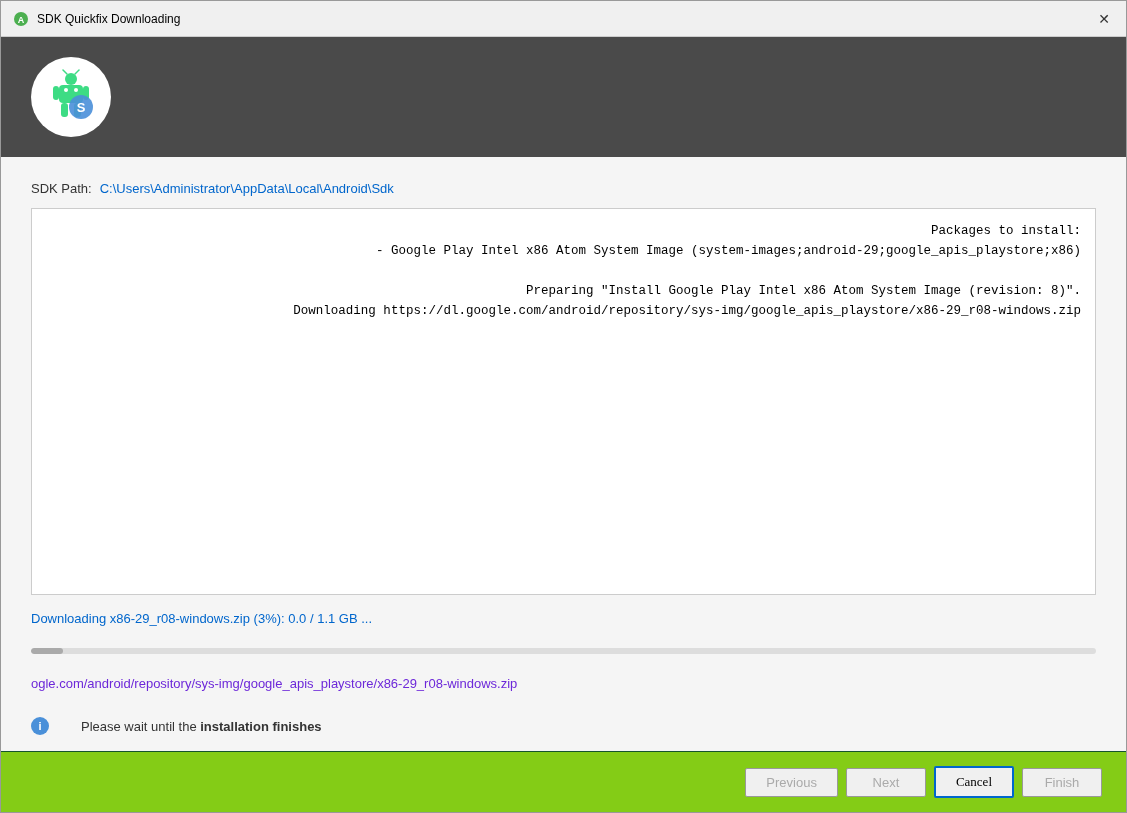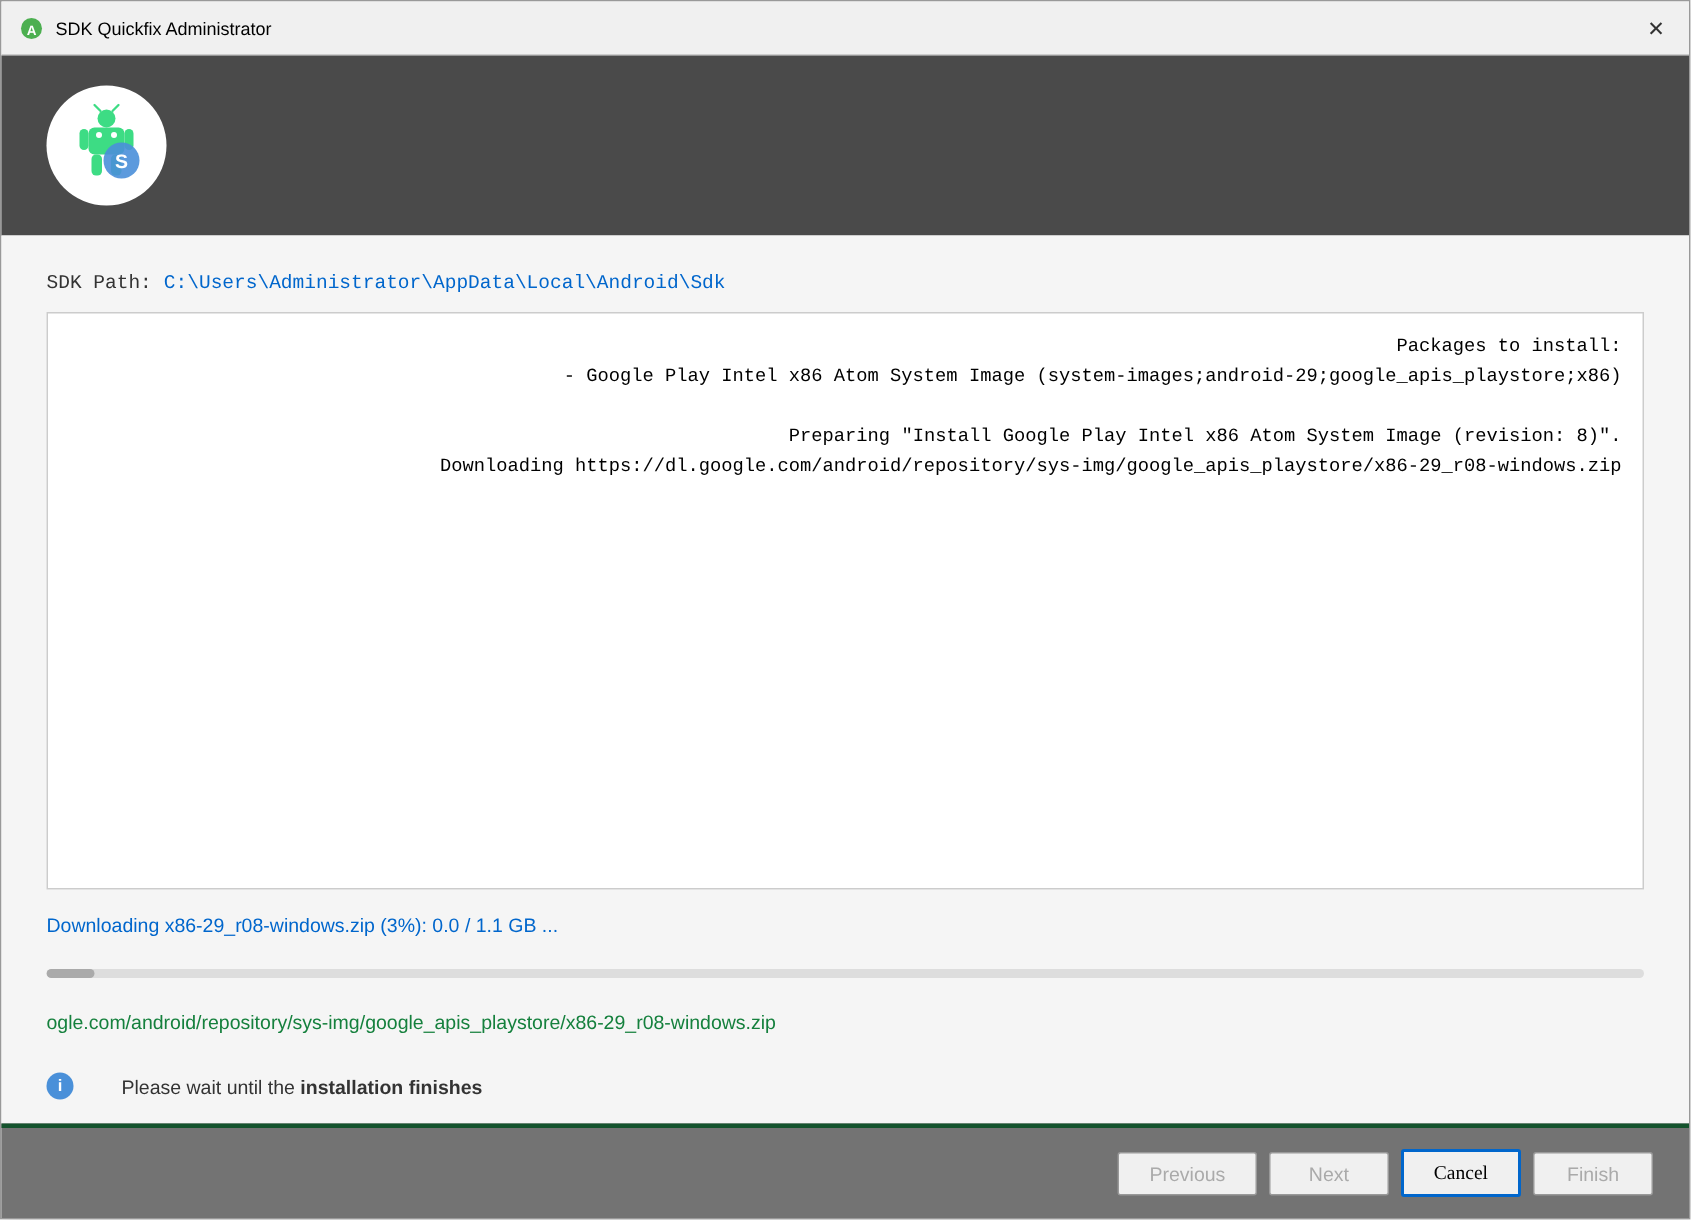"SDK Quickfix Administrator" span.title-bar-title { text: Administrator -> Downloading }
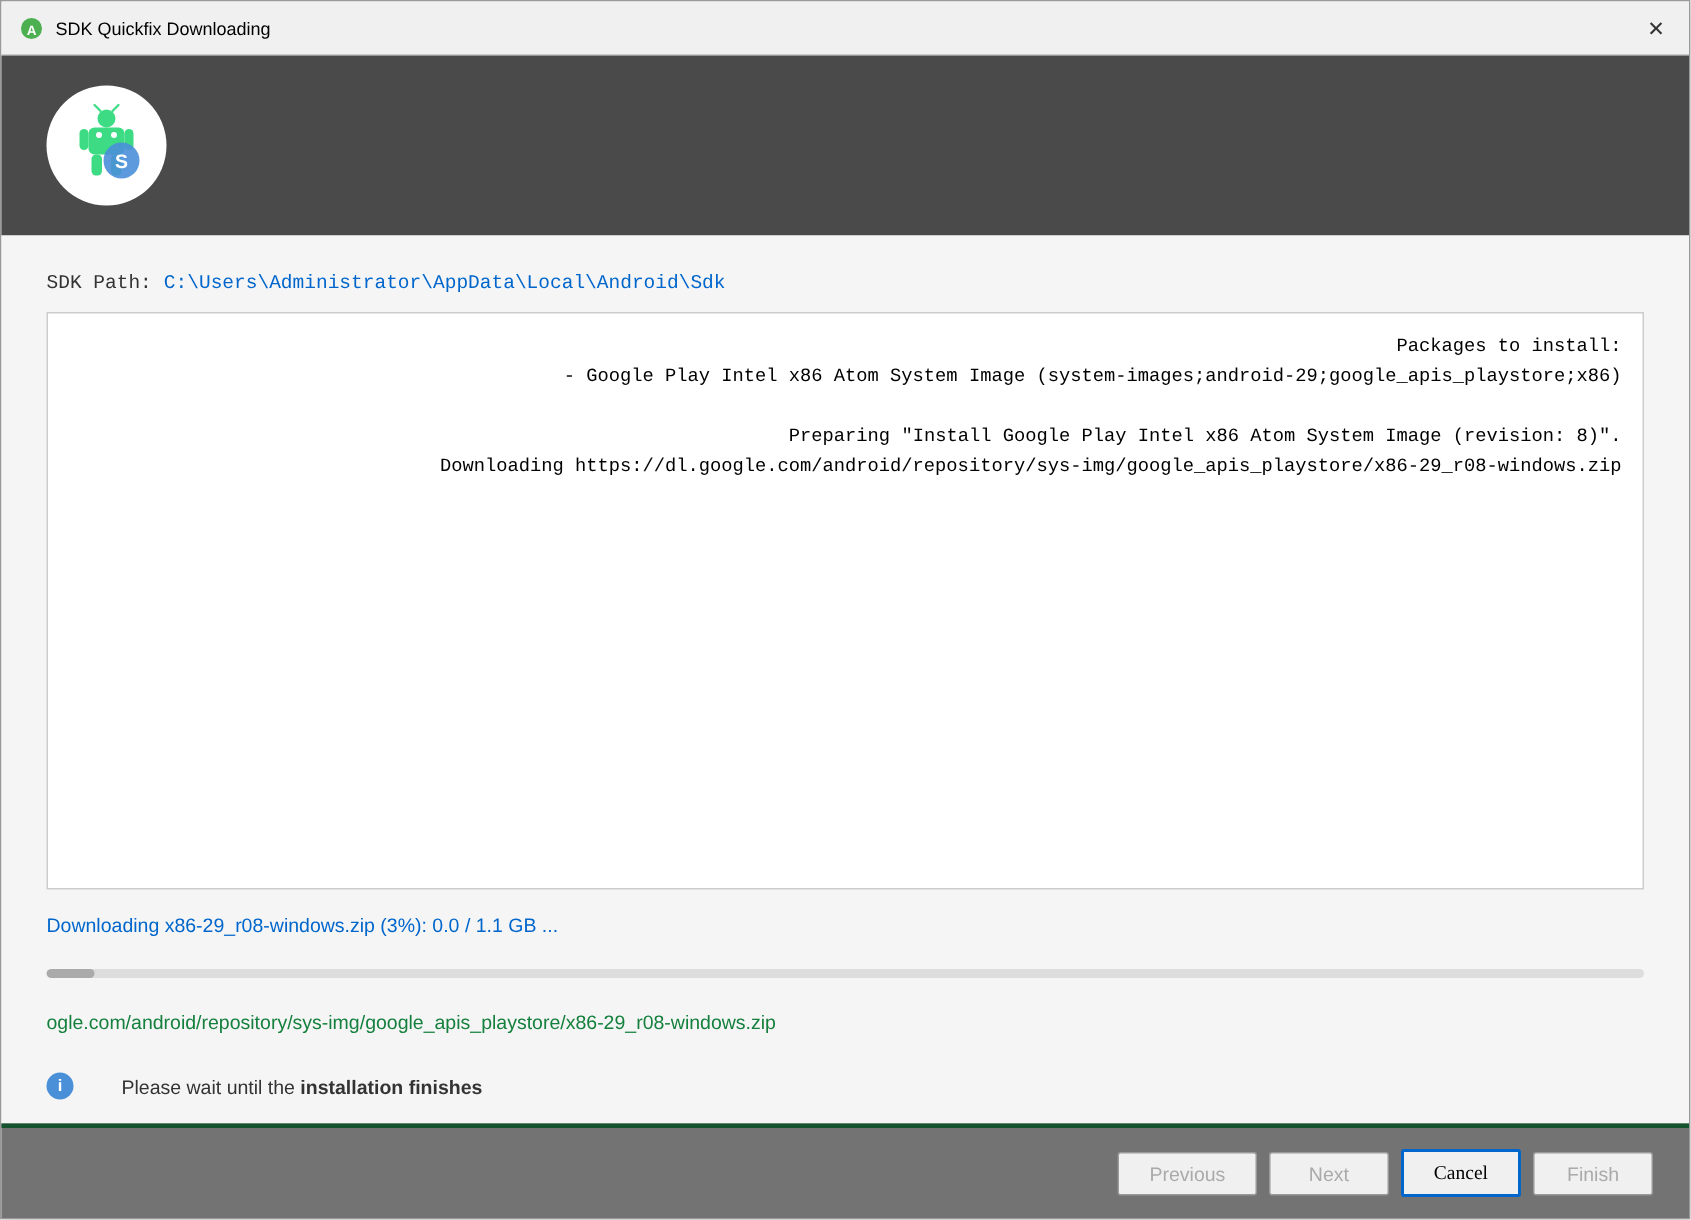"SDK Path:" .sdk-path-row { font-family: Liberation Mono, monospace -> none }
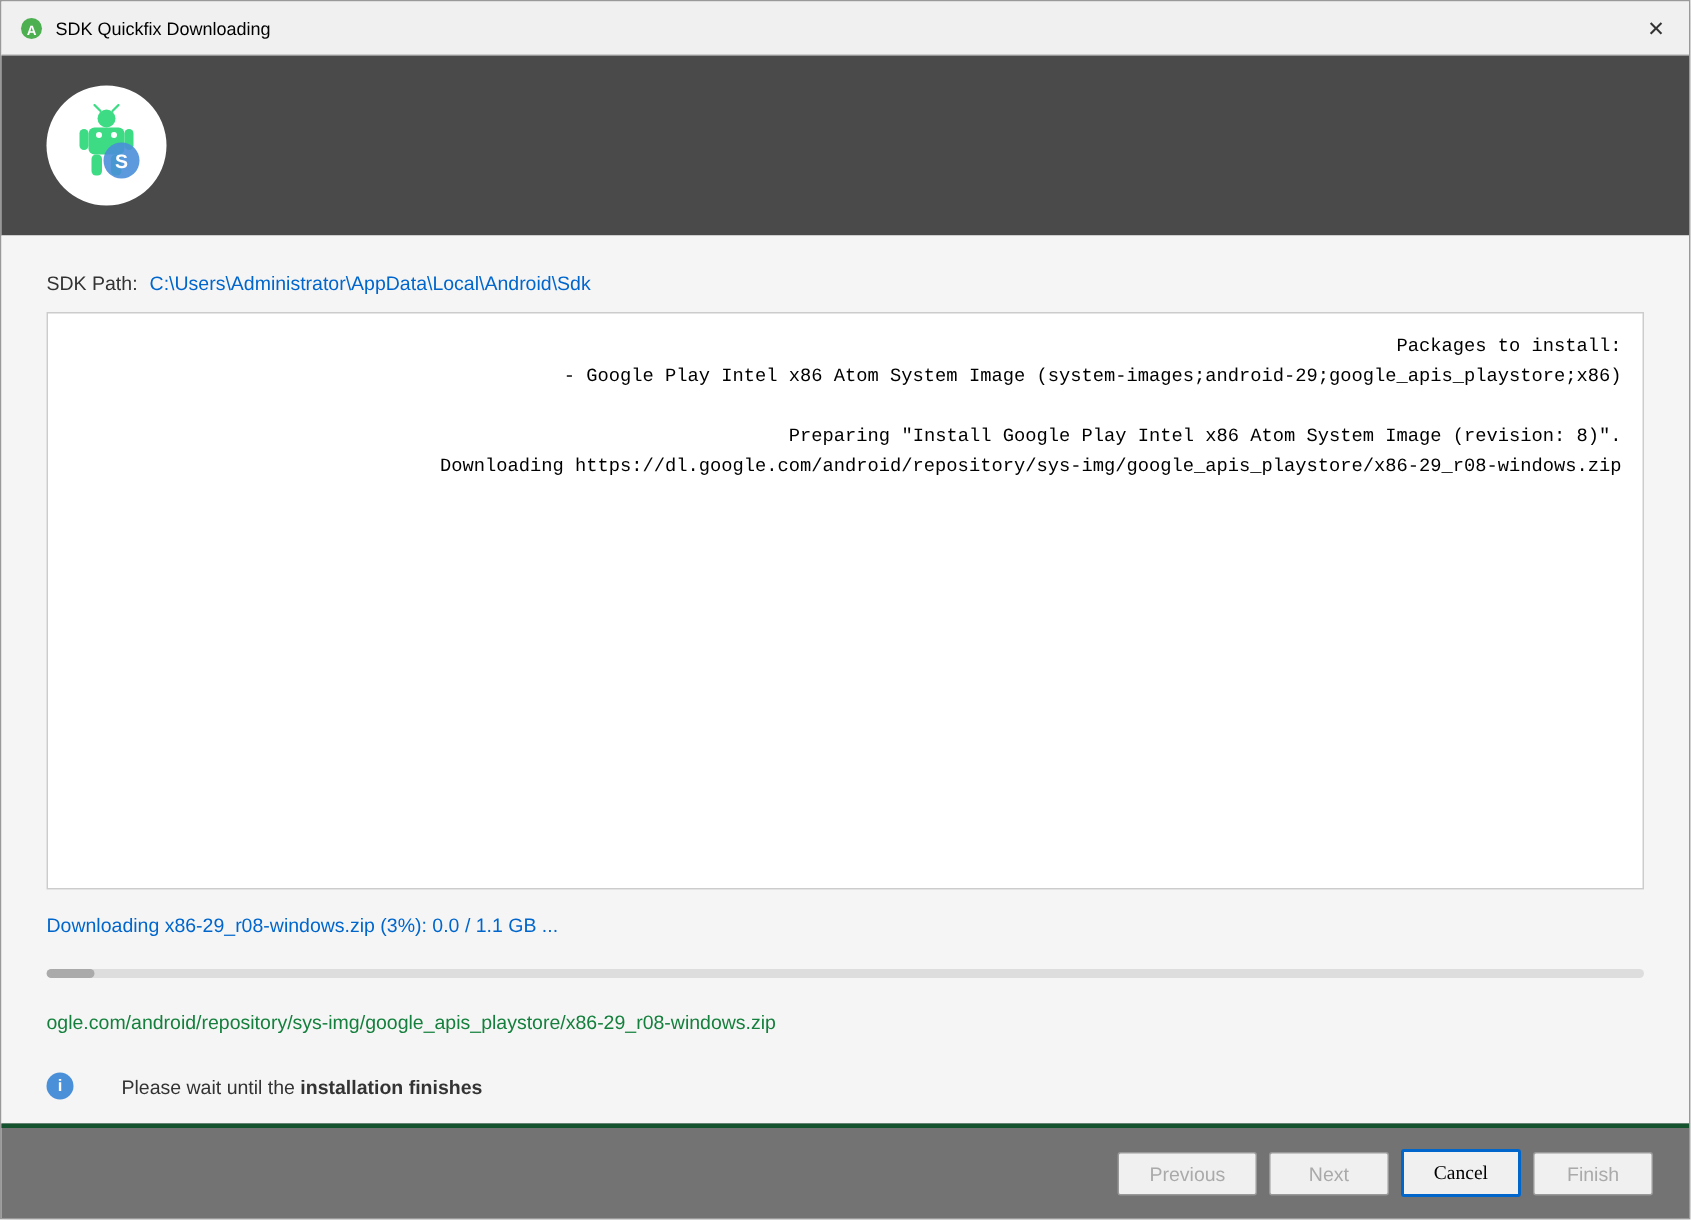"ogle.com/android/repository/sys-img/goog" .url-text { color: #15803d -> #6d28d9 }
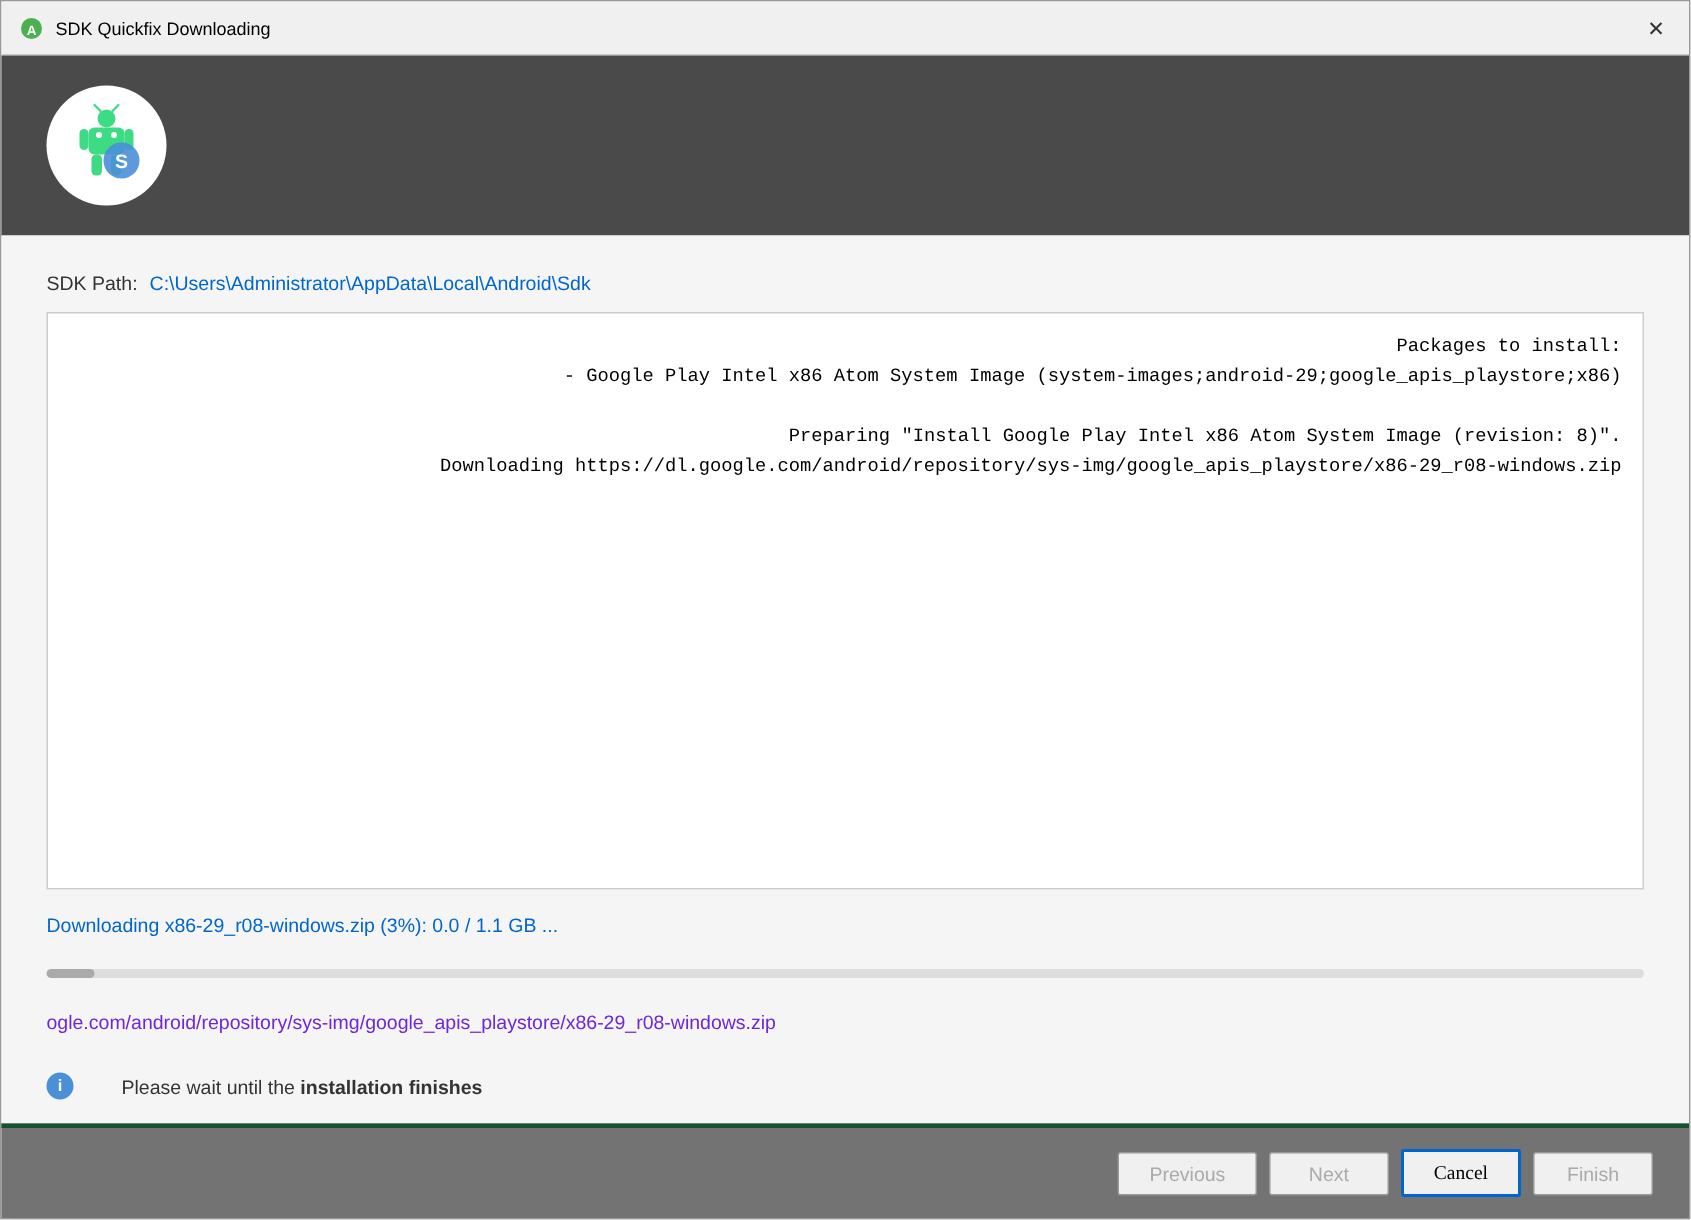"Previous" .footer { background: #737373 -> #84cc16; border-top: 3px solid #14532d -> 1px solid #14532d }
